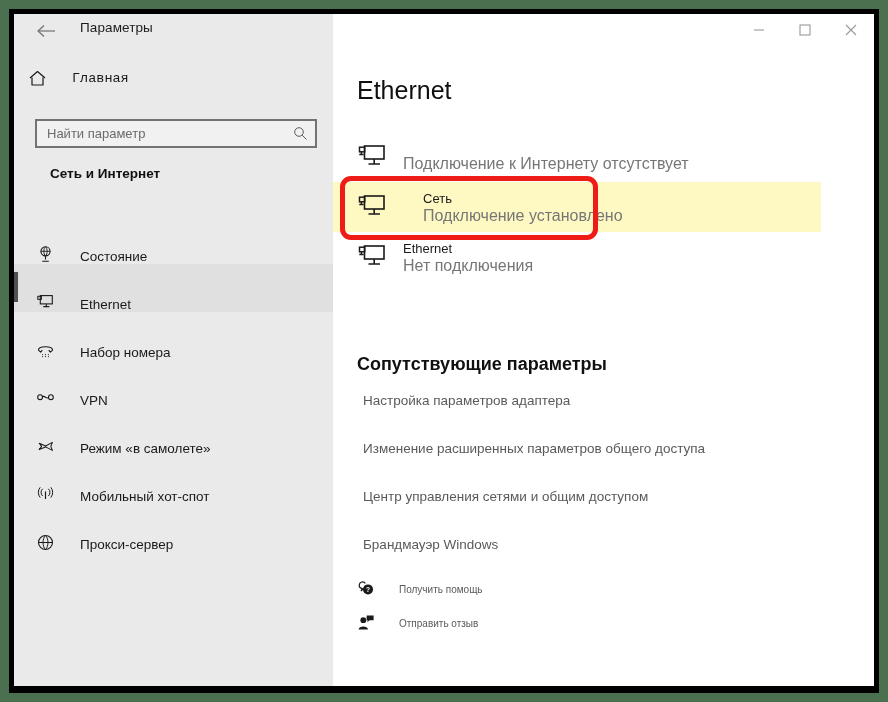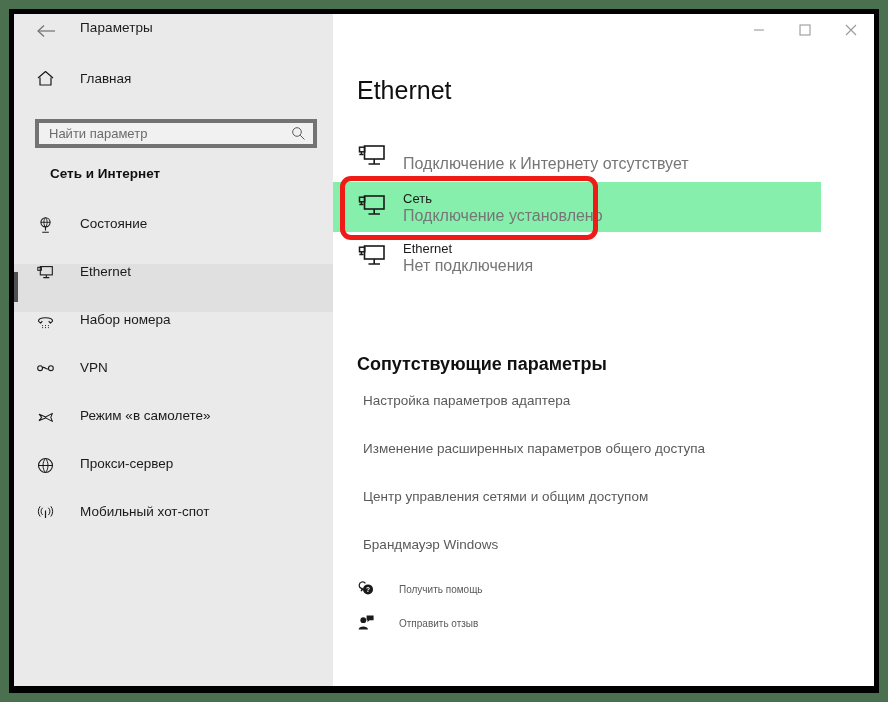"Главная" .home-row { font-family: none -> Liberation Mono, monospace; padding-left: 22px -> 14px }
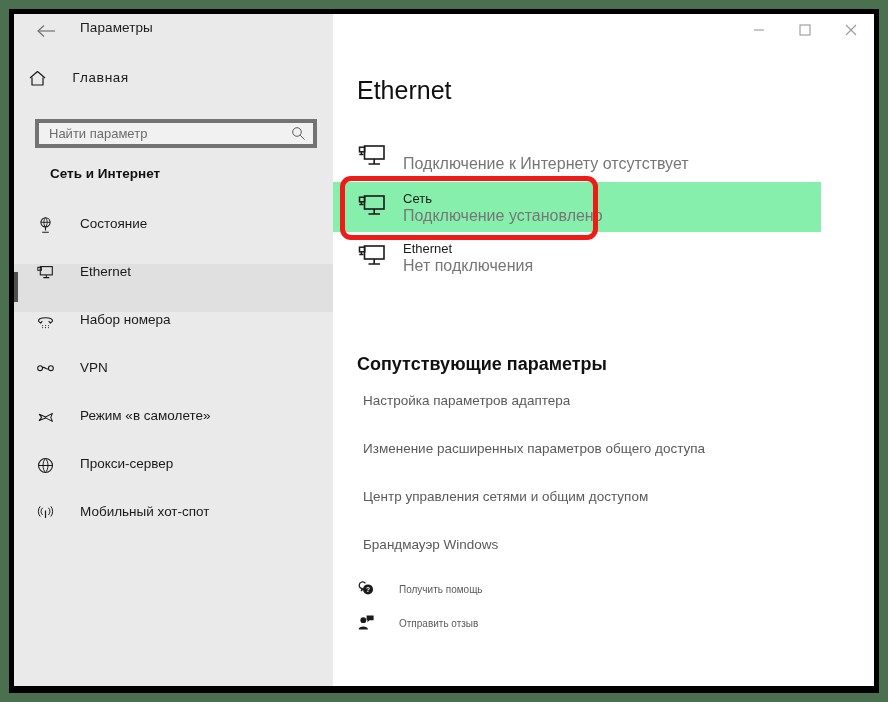"Найти параметр" .search-wrap { border: 4px solid #737373 -> 2px solid #737373 }
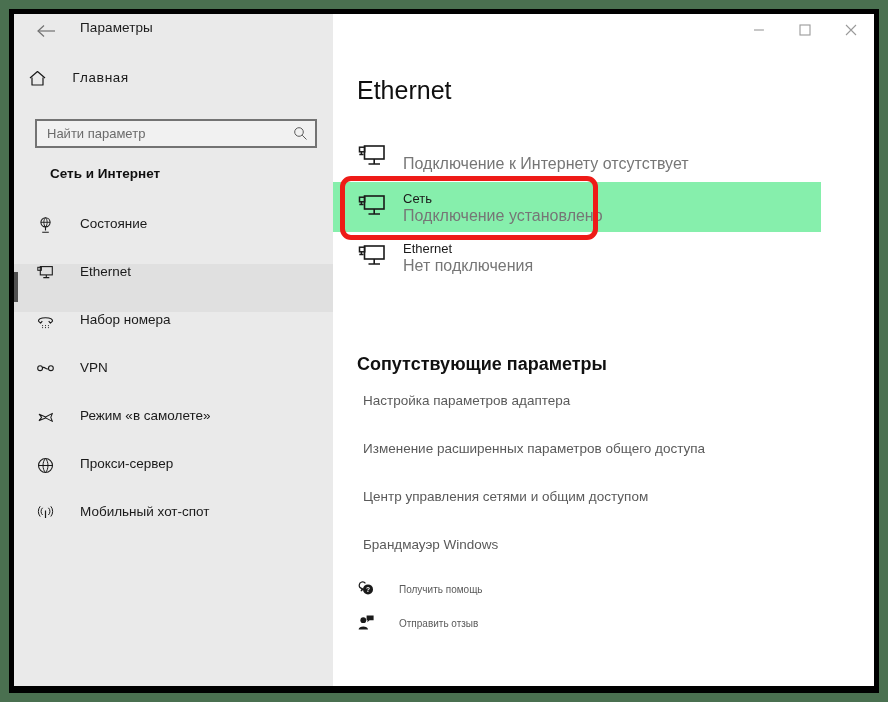"Сеть" .conn-row.highlight { background: #86efac -> #fef9c3; gap: none -> 20px }
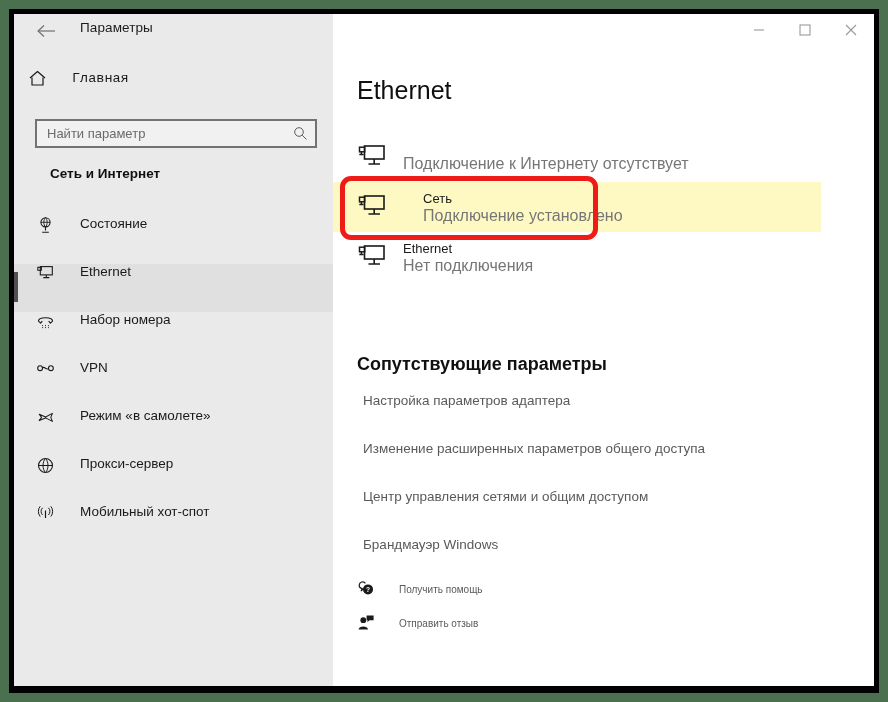"Состояние" .navitem { align-items: flex-start -> flex-end }
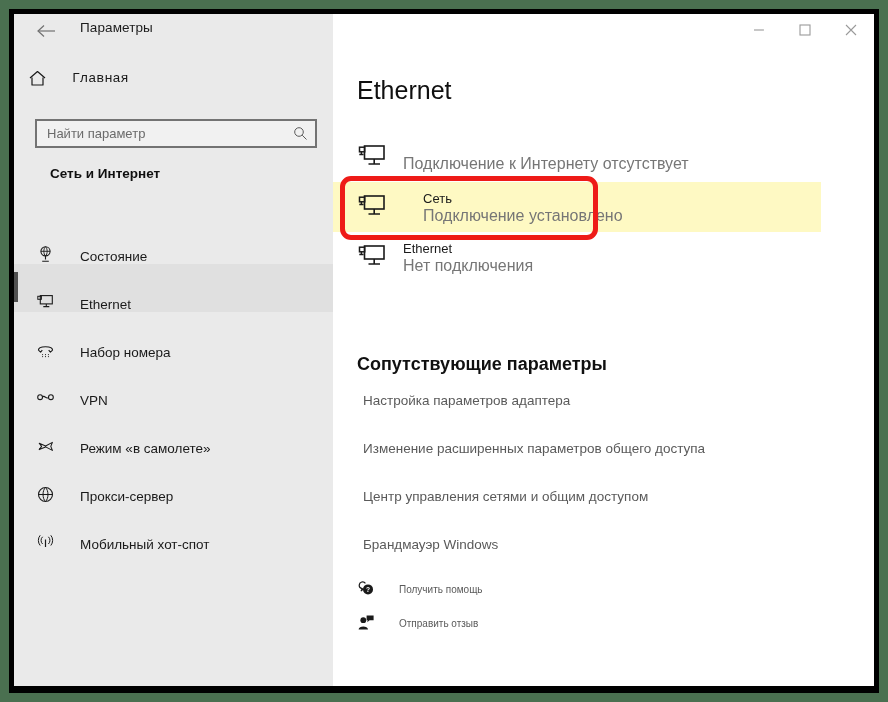"Прокси-сервер" div.navitem { order: before "Мобильный хот-спот" -> after "Мобильный хот-спот" }
